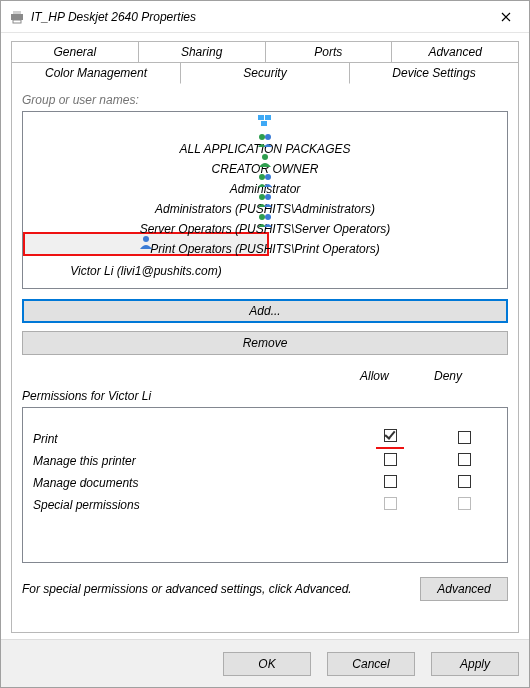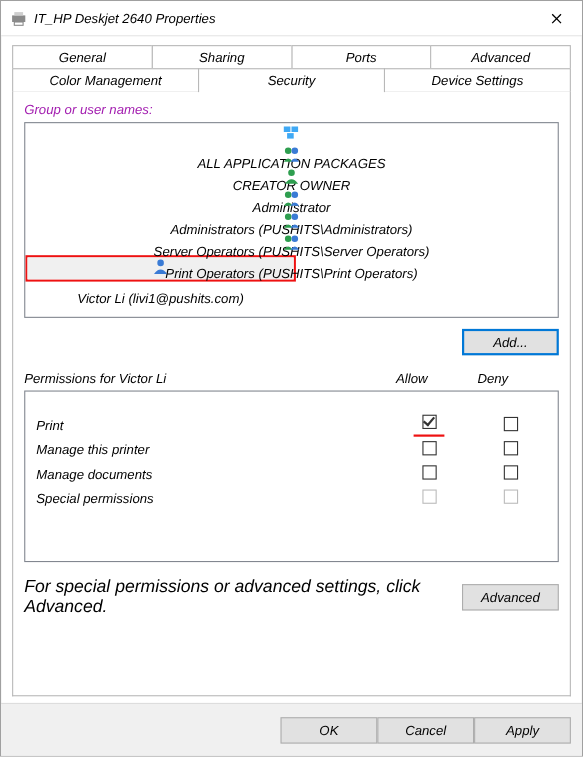"Group or user names:" .label { color: #a21caf -> #737373 }
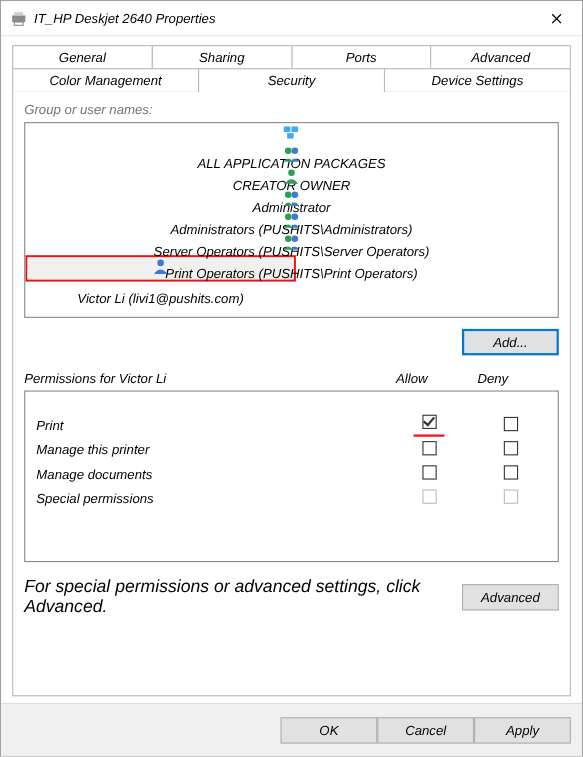"Add..." .btnrow { flex-direction: none -> column }
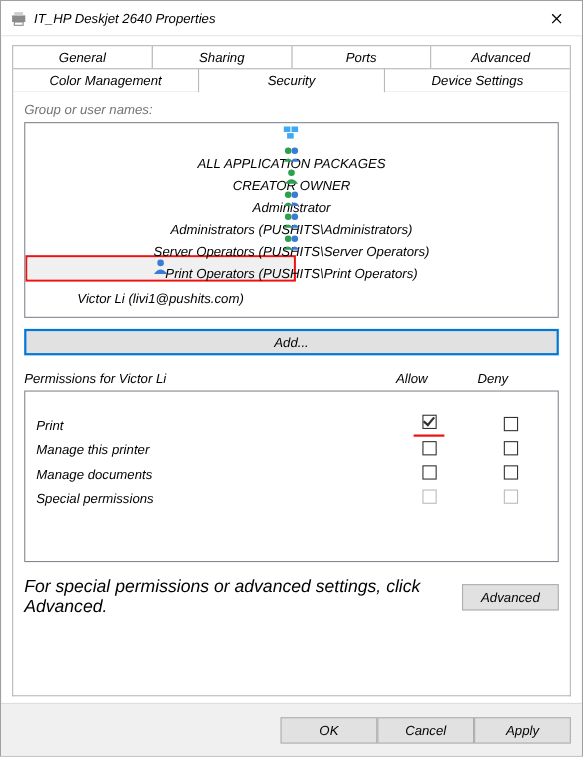"Remove" div.btn { html: none -> <div>Remove</div> }
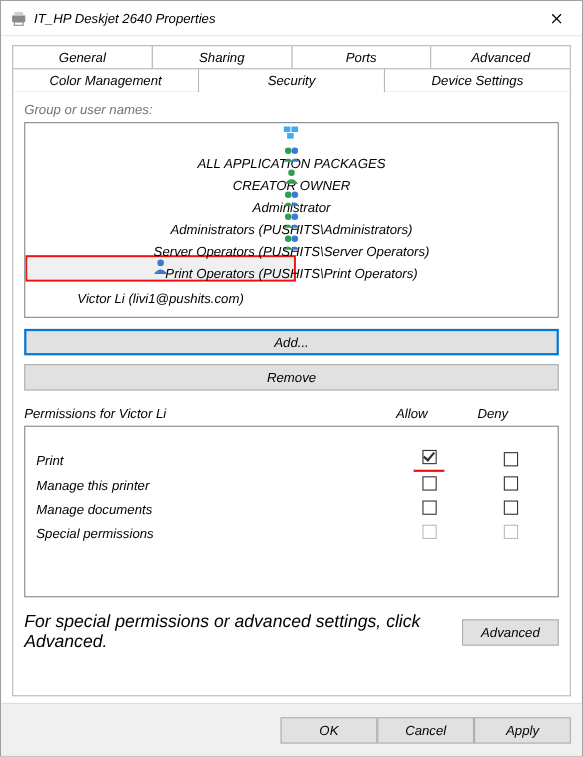"Permissions for Victor Li" .permhdr .pname { margin-top: none -> 20px }
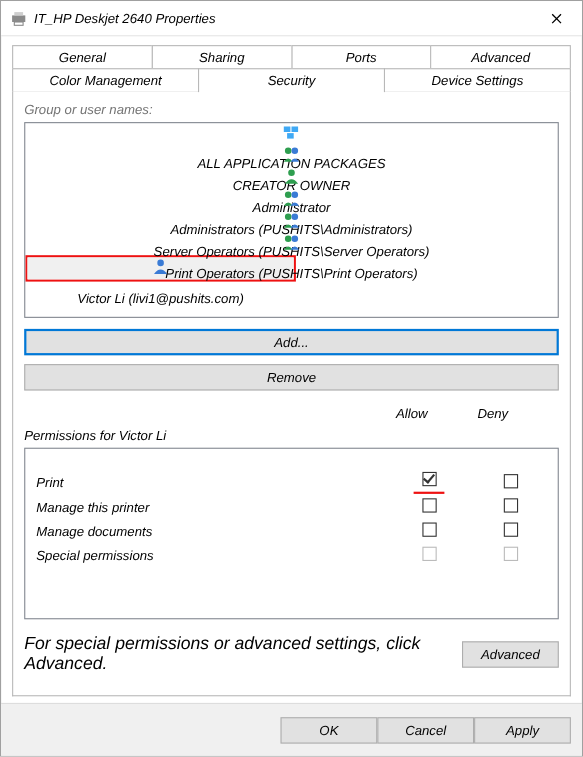"For special permissions or advanced" .advrow .txt { font-size: 16px -> 12px }
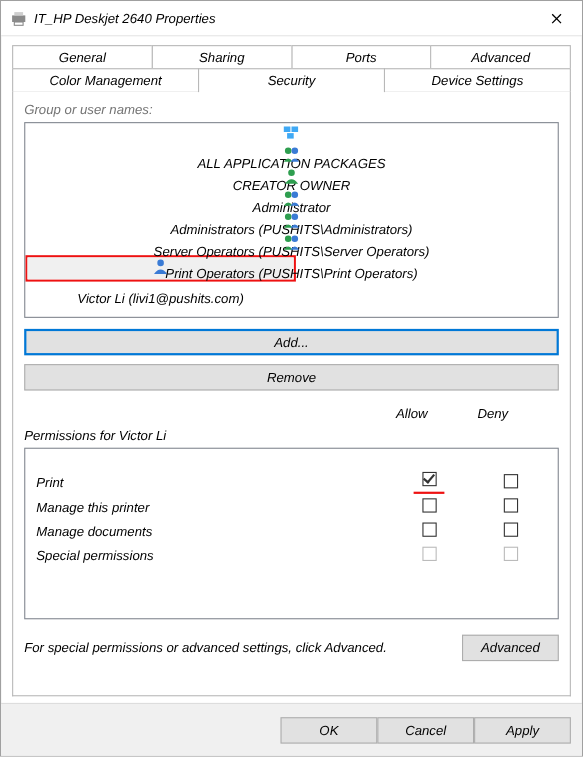"OK" .footer { gap: 0 -> 16px }
